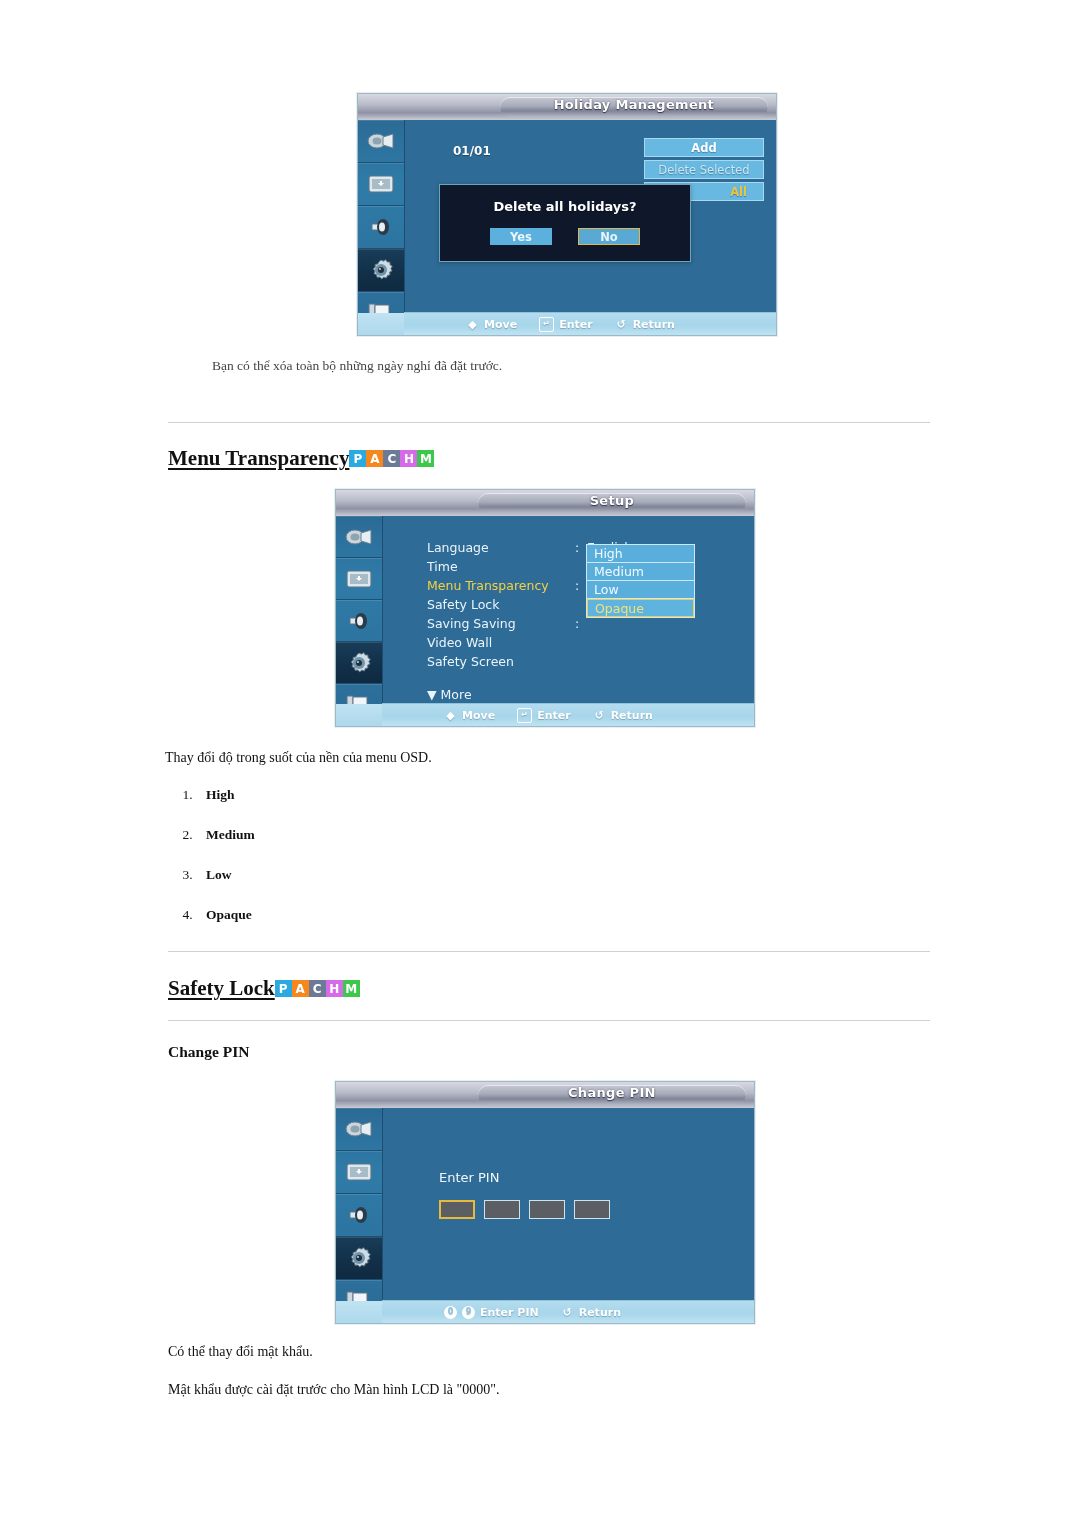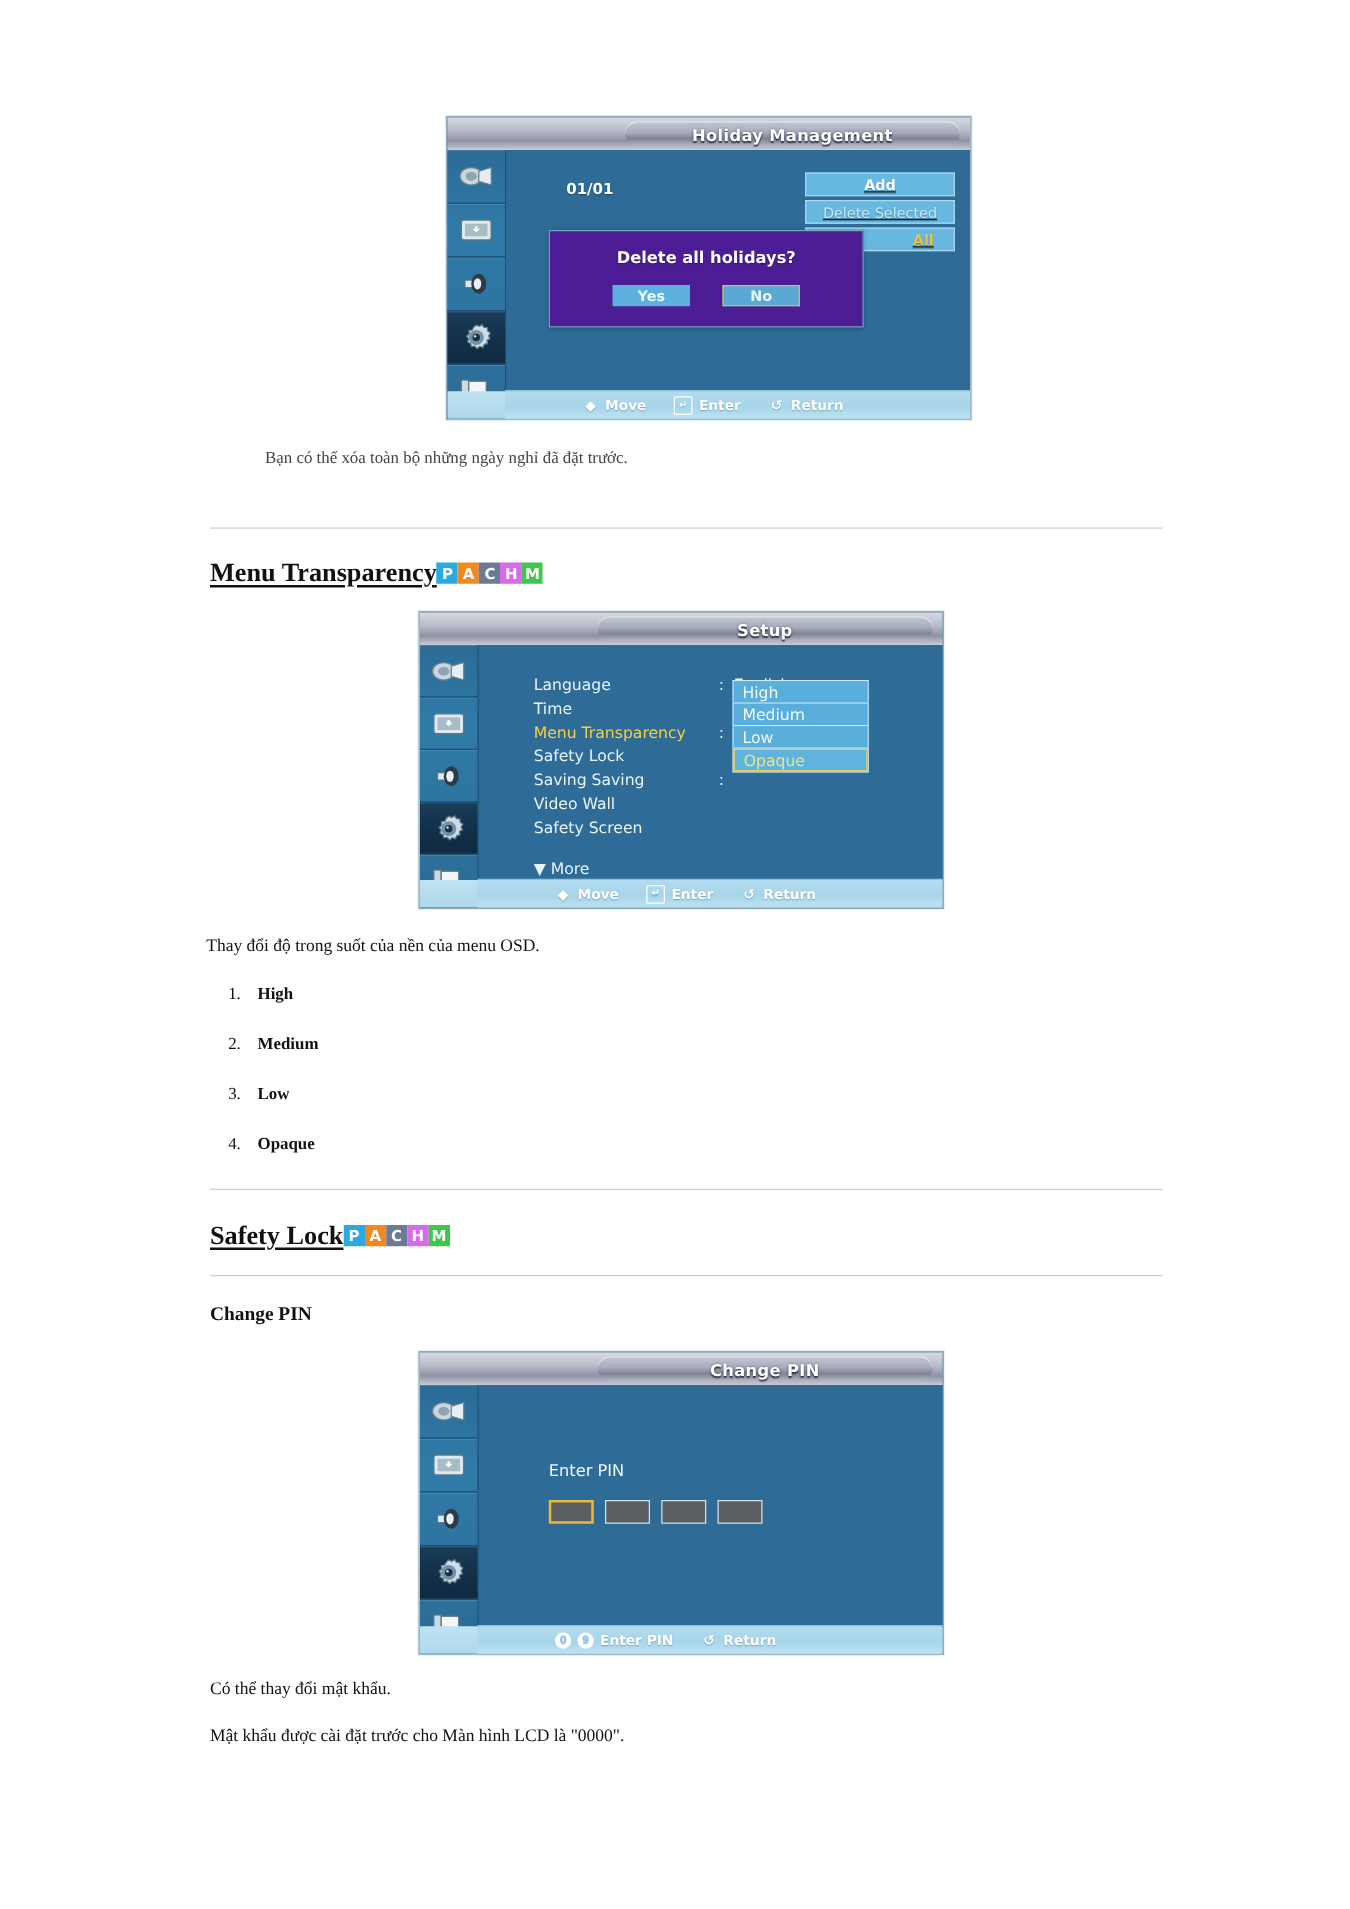"Holiday Management" .osd-title-pill { align-items: flex-end -> flex-start }
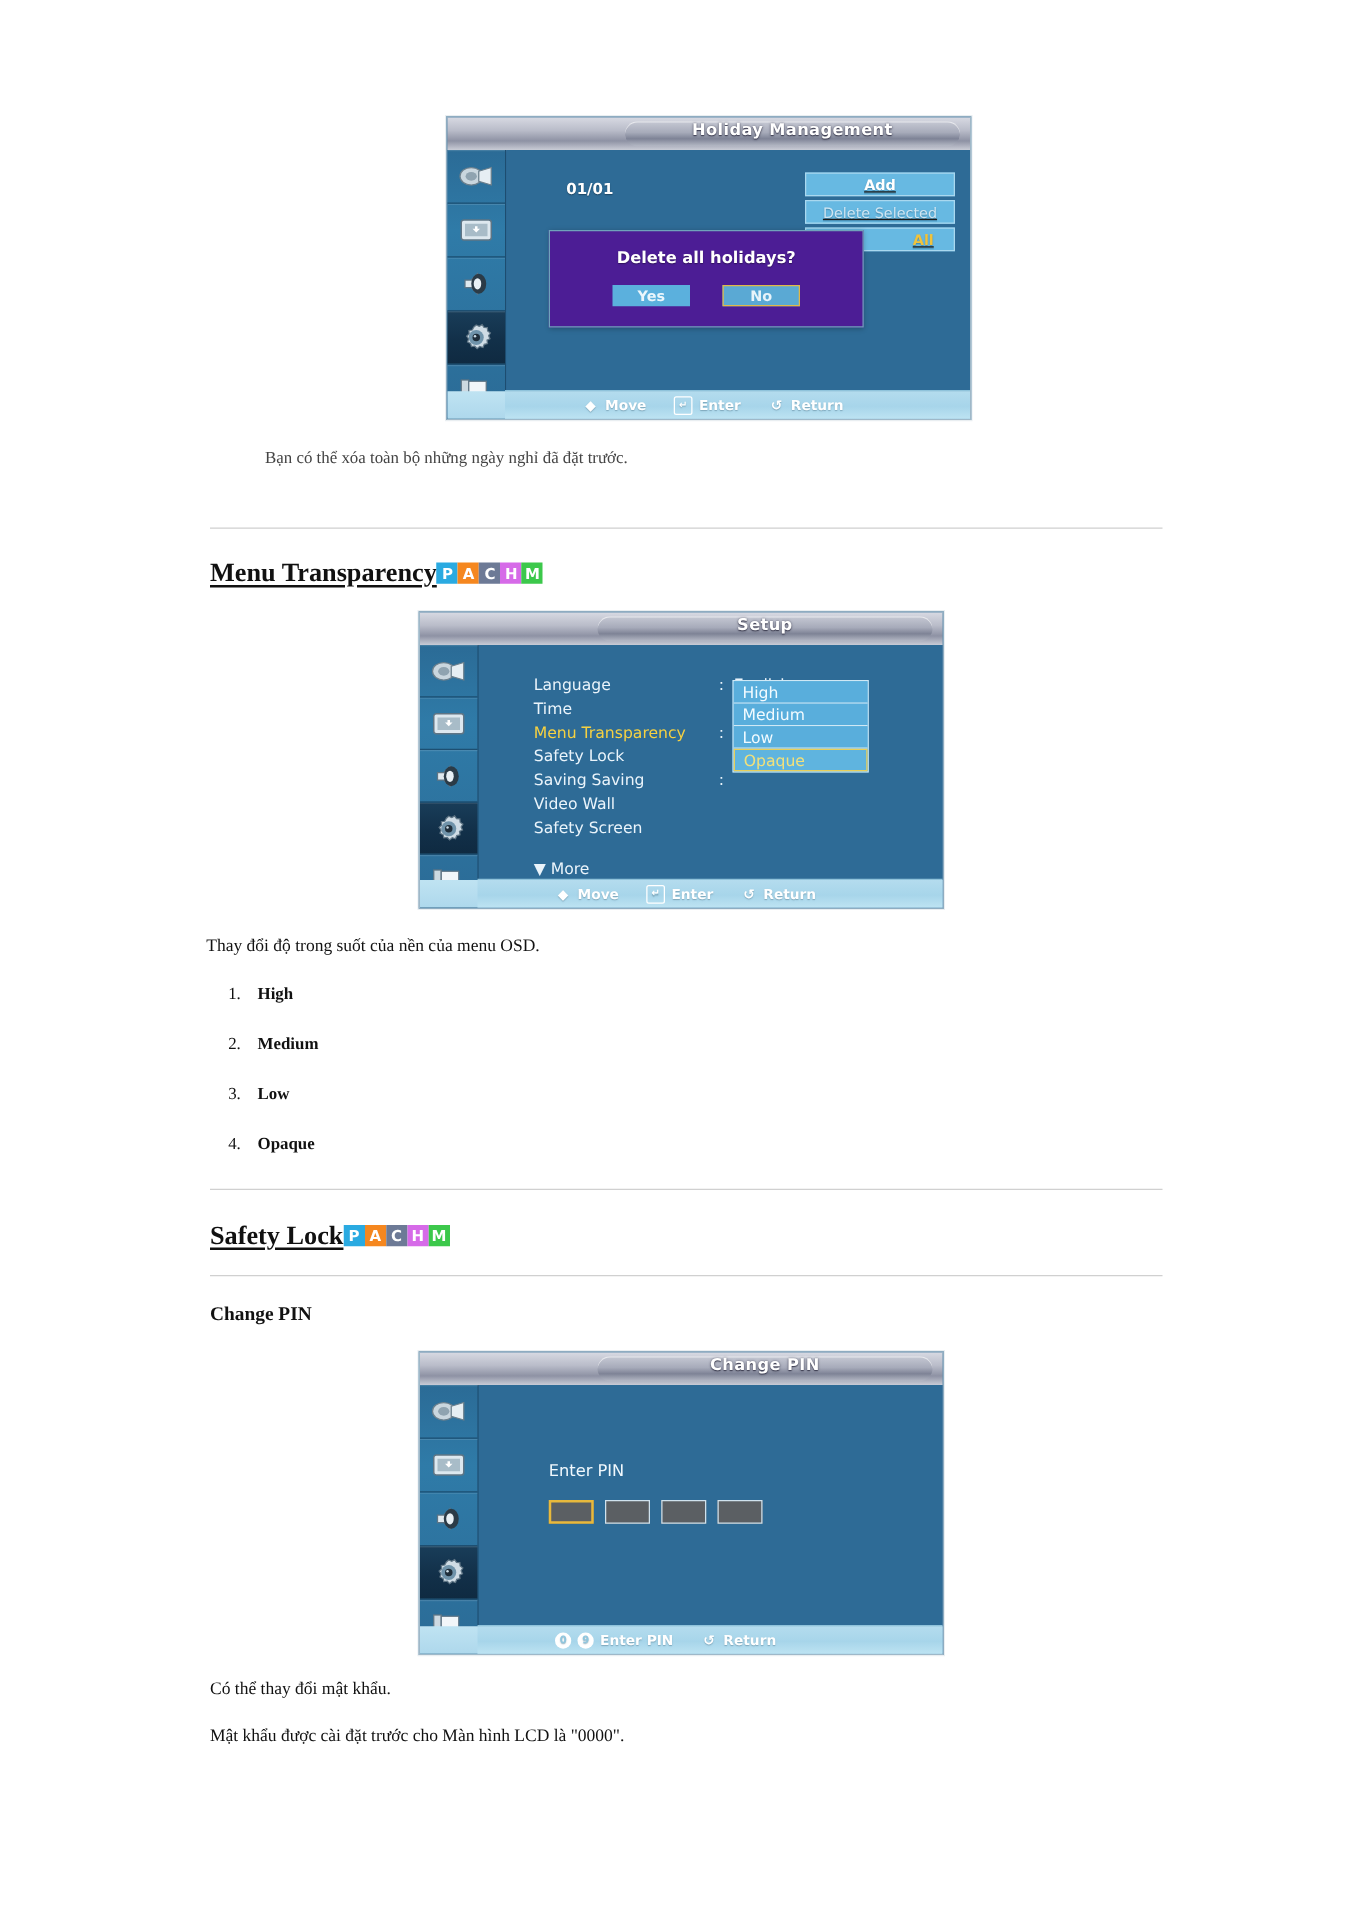"Add" .hm-btns { text-decoration: underline -> none }
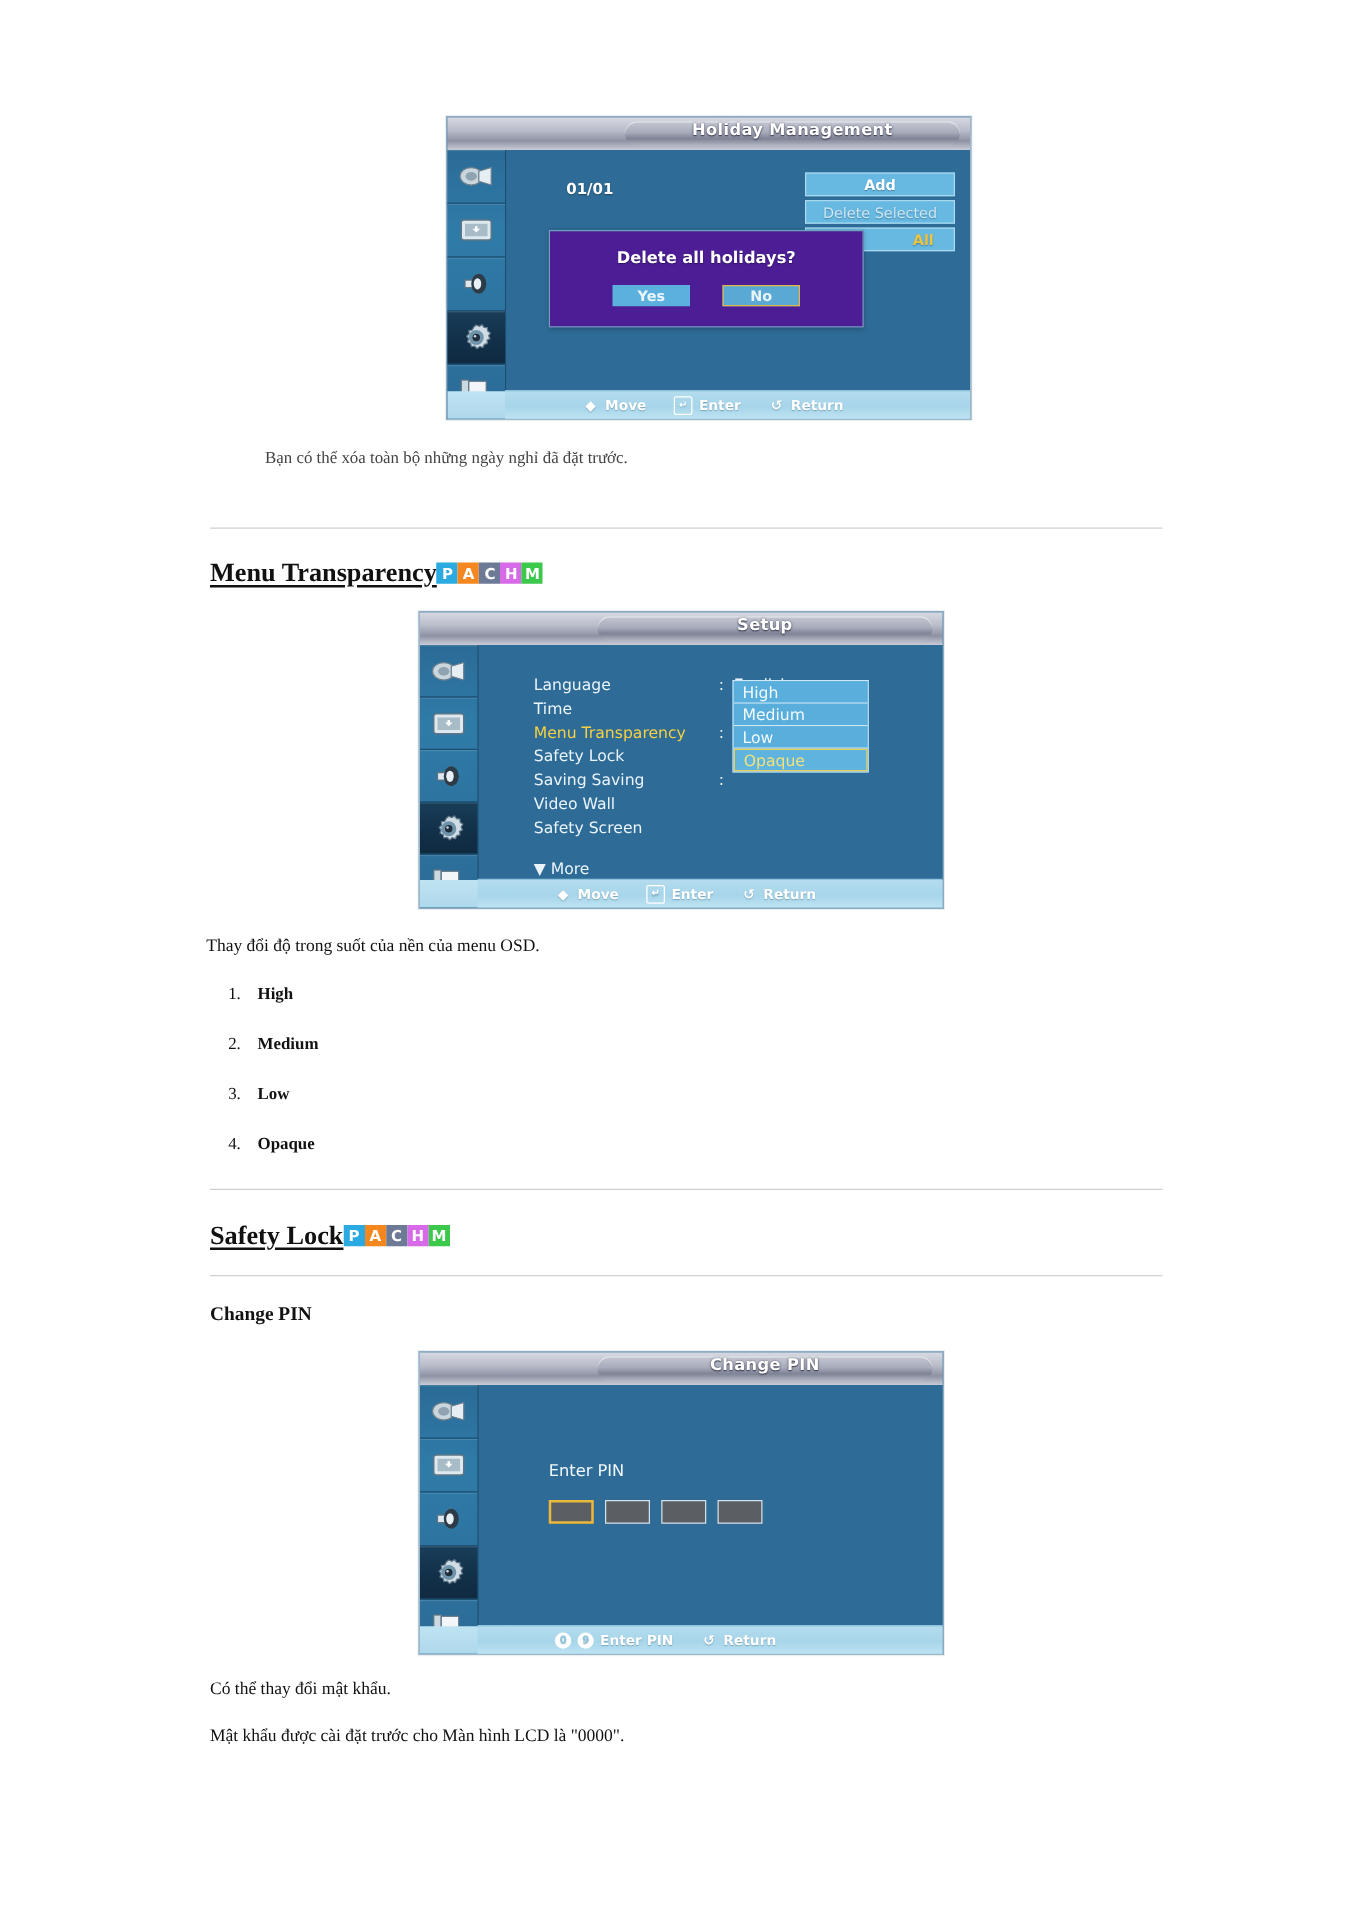"Delete all holidays?" .hm-dialog { background: #4c1d95 -> #0f172a }
